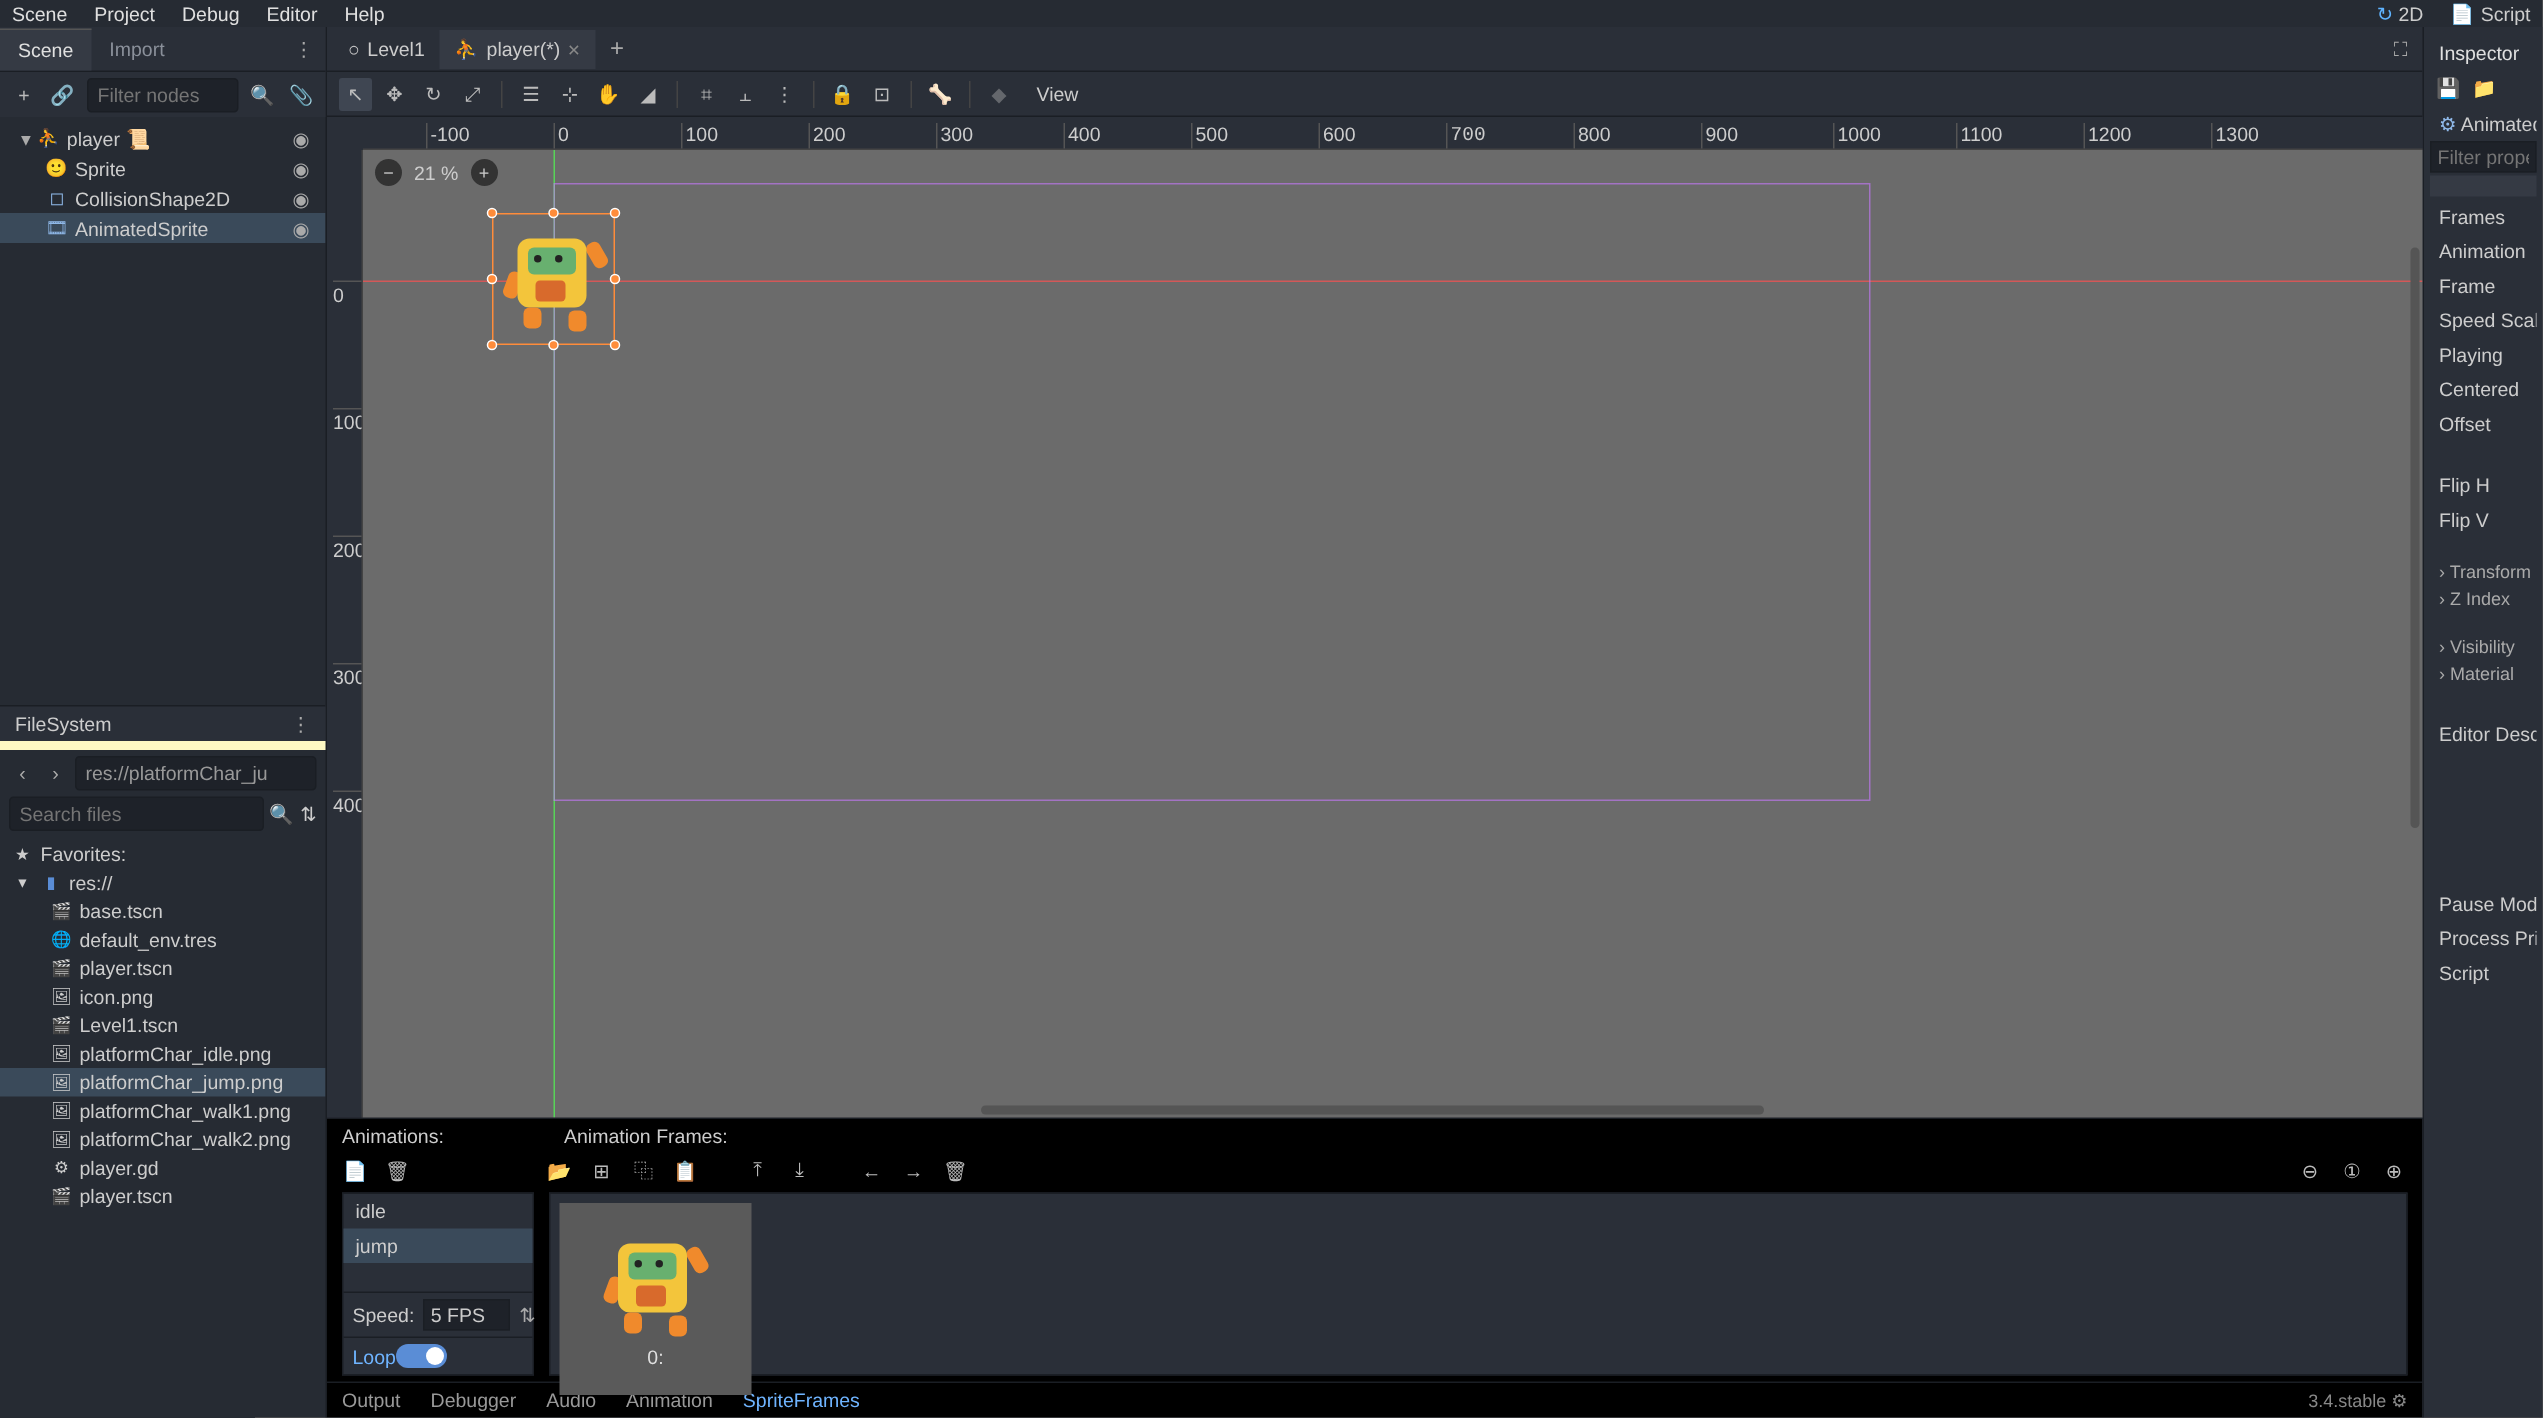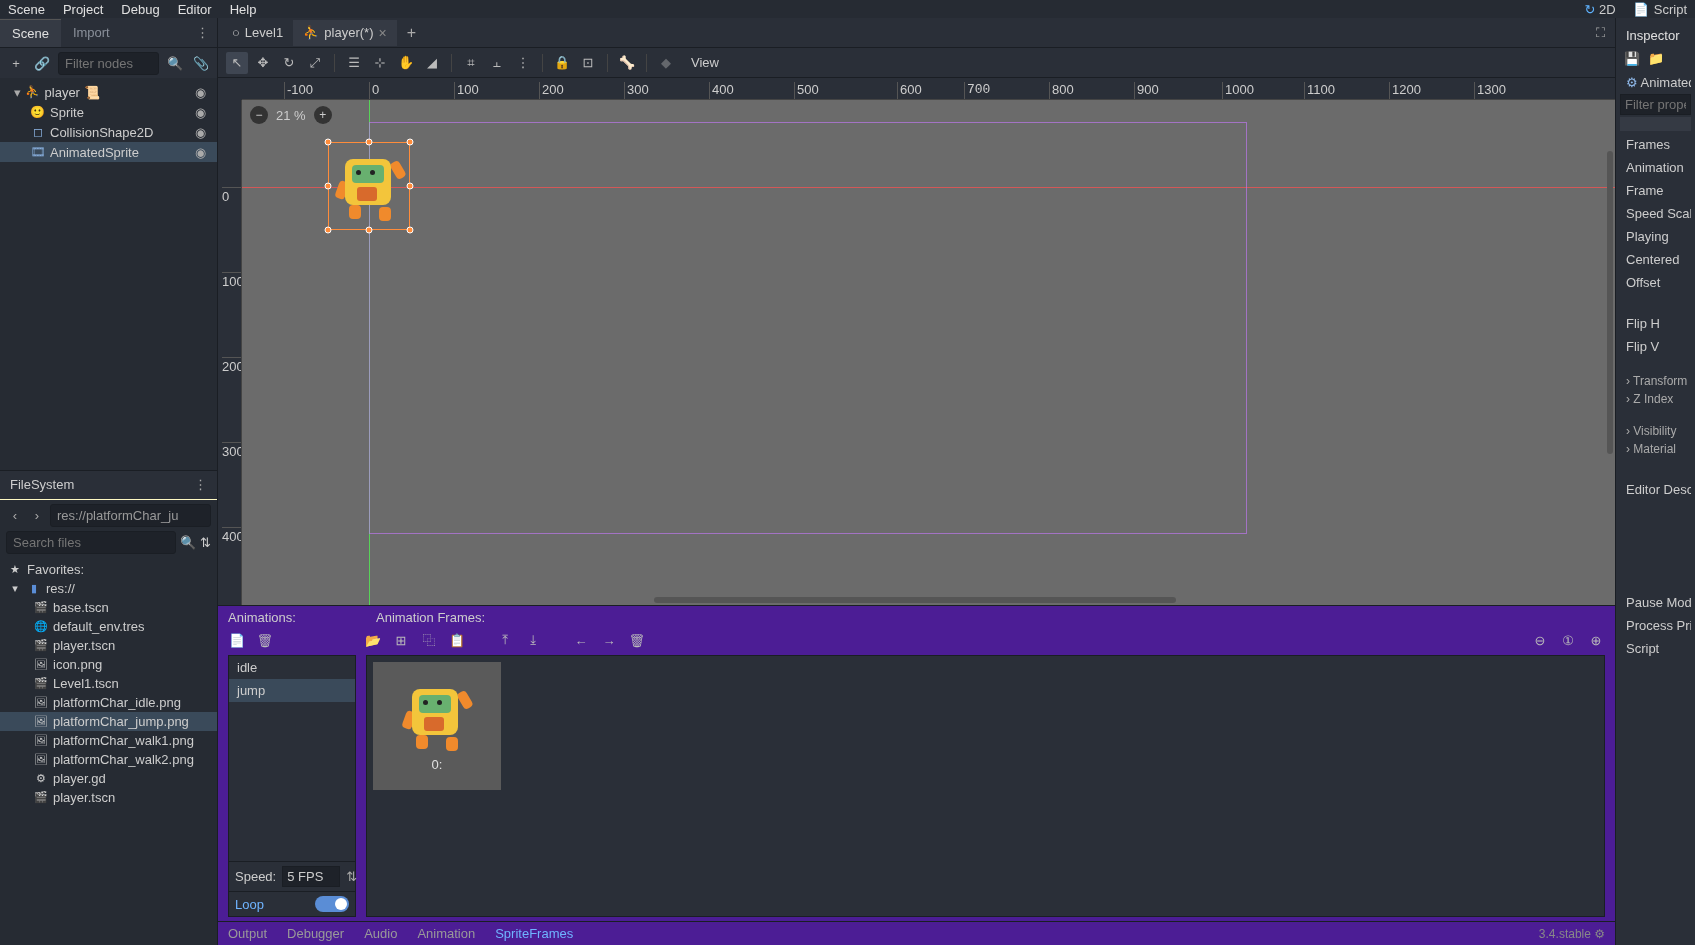"600" div.tick { left: 655px -> 637px }
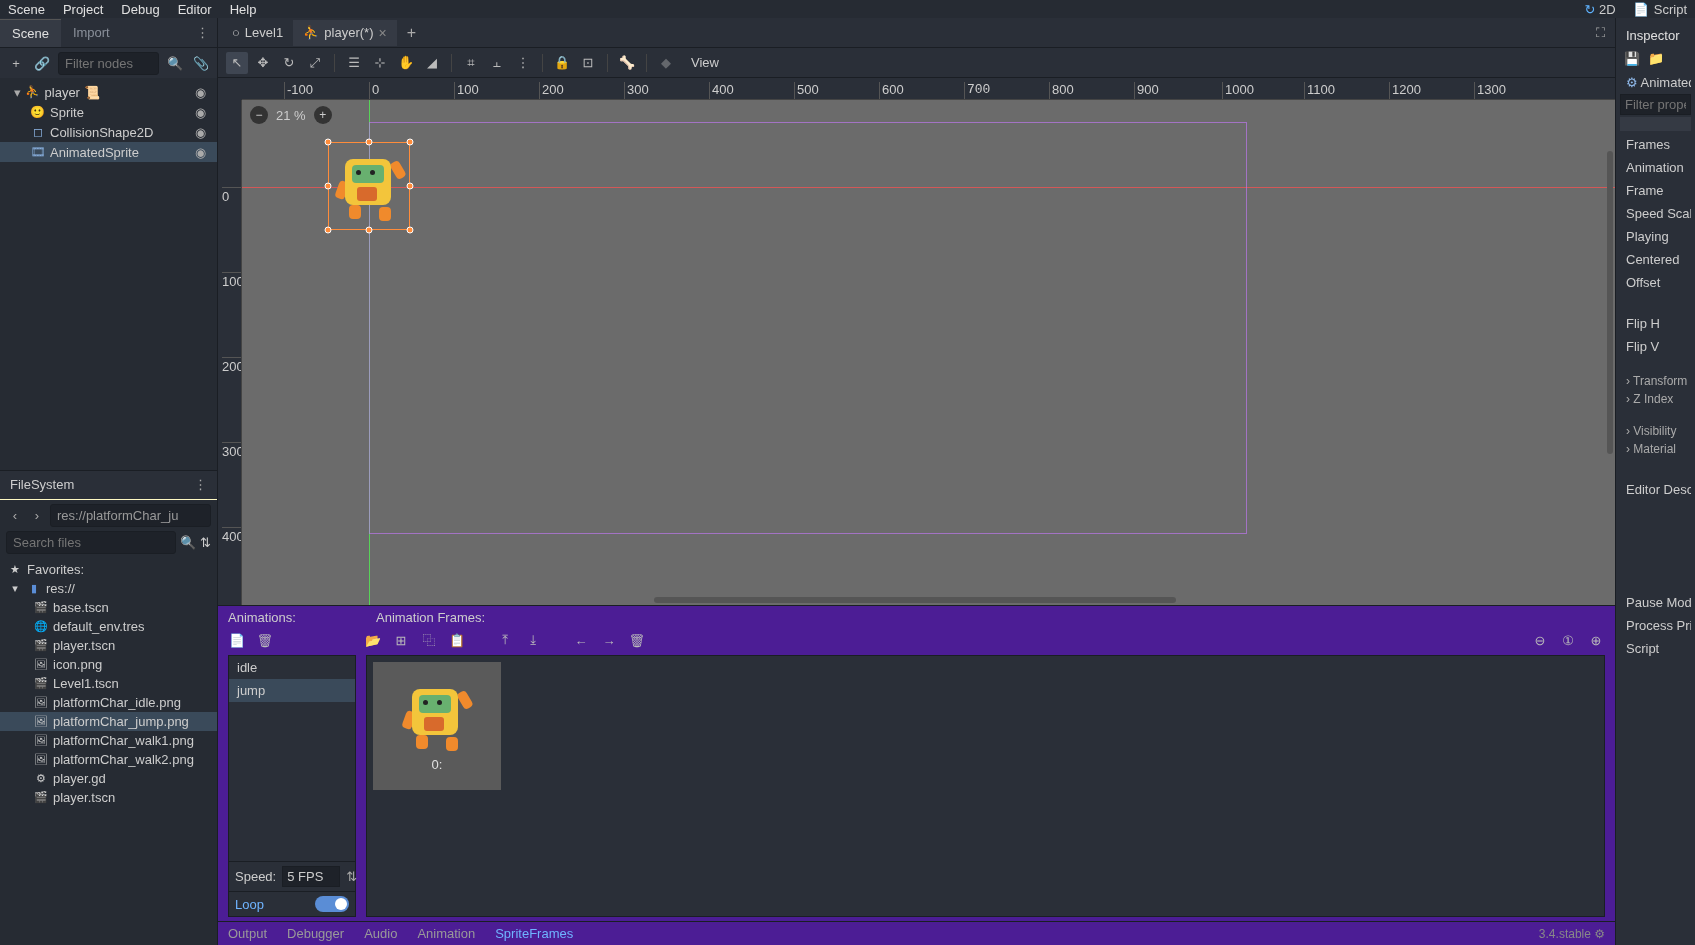"FileSystem" .fs-header { border-bottom: 1px solid #fef9c3 -> 6px solid #fef9c3 }
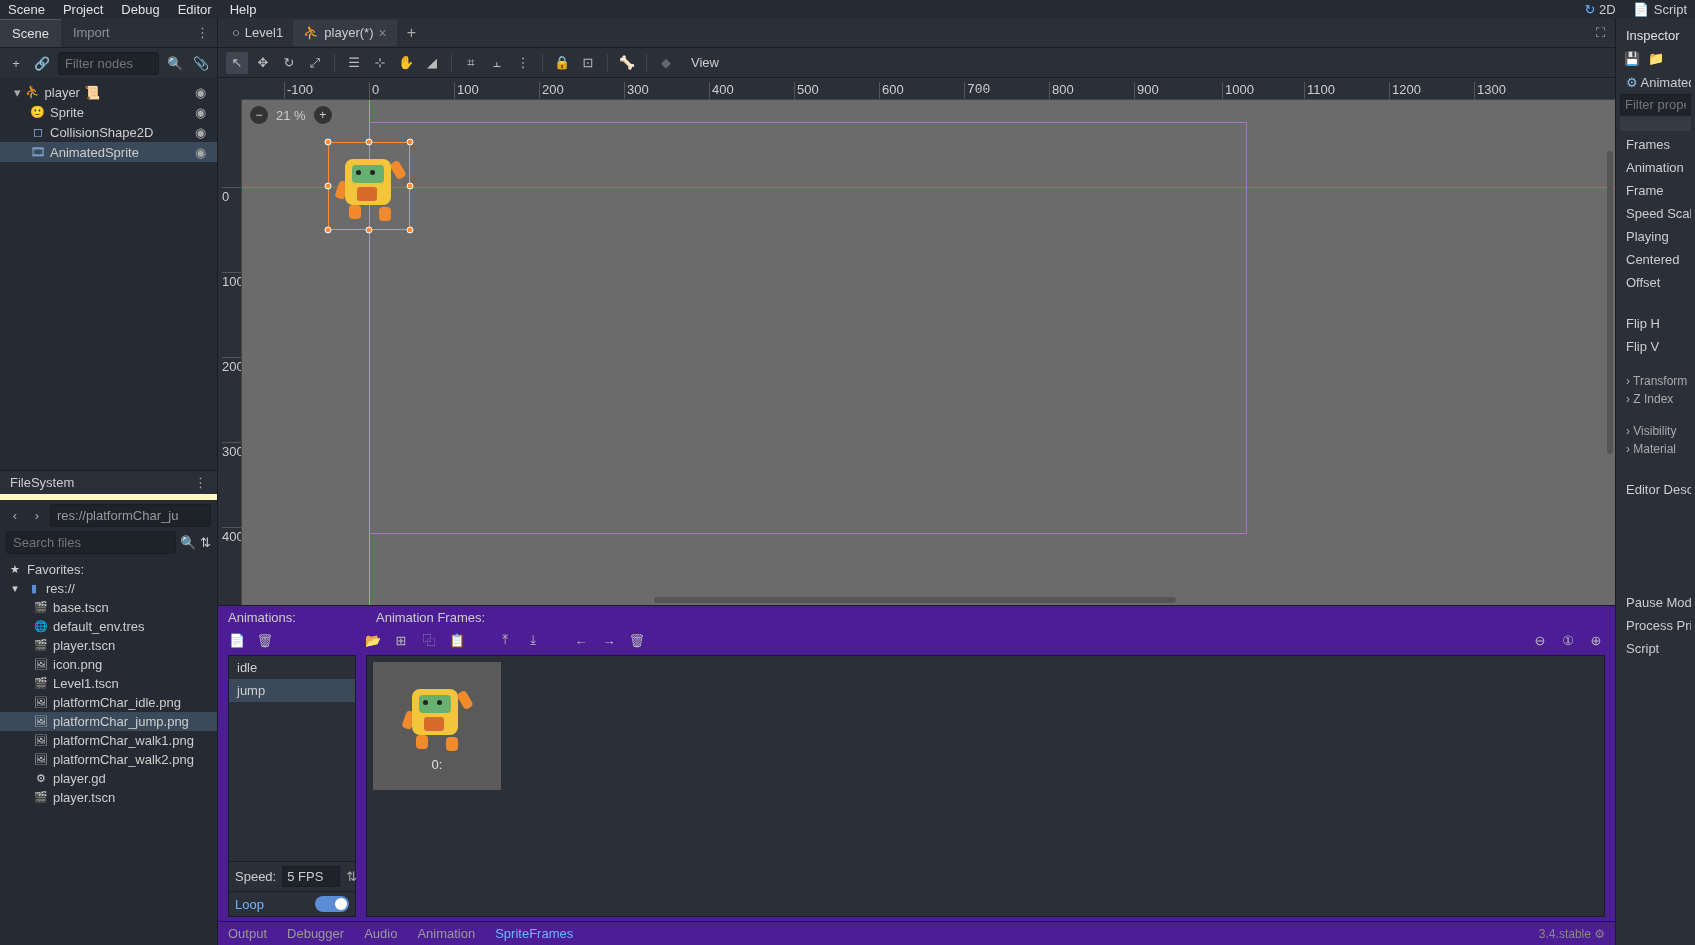"Animations:" .anim-panel { background: #4c1d95 -> #000000; height: 340px -> 200px }
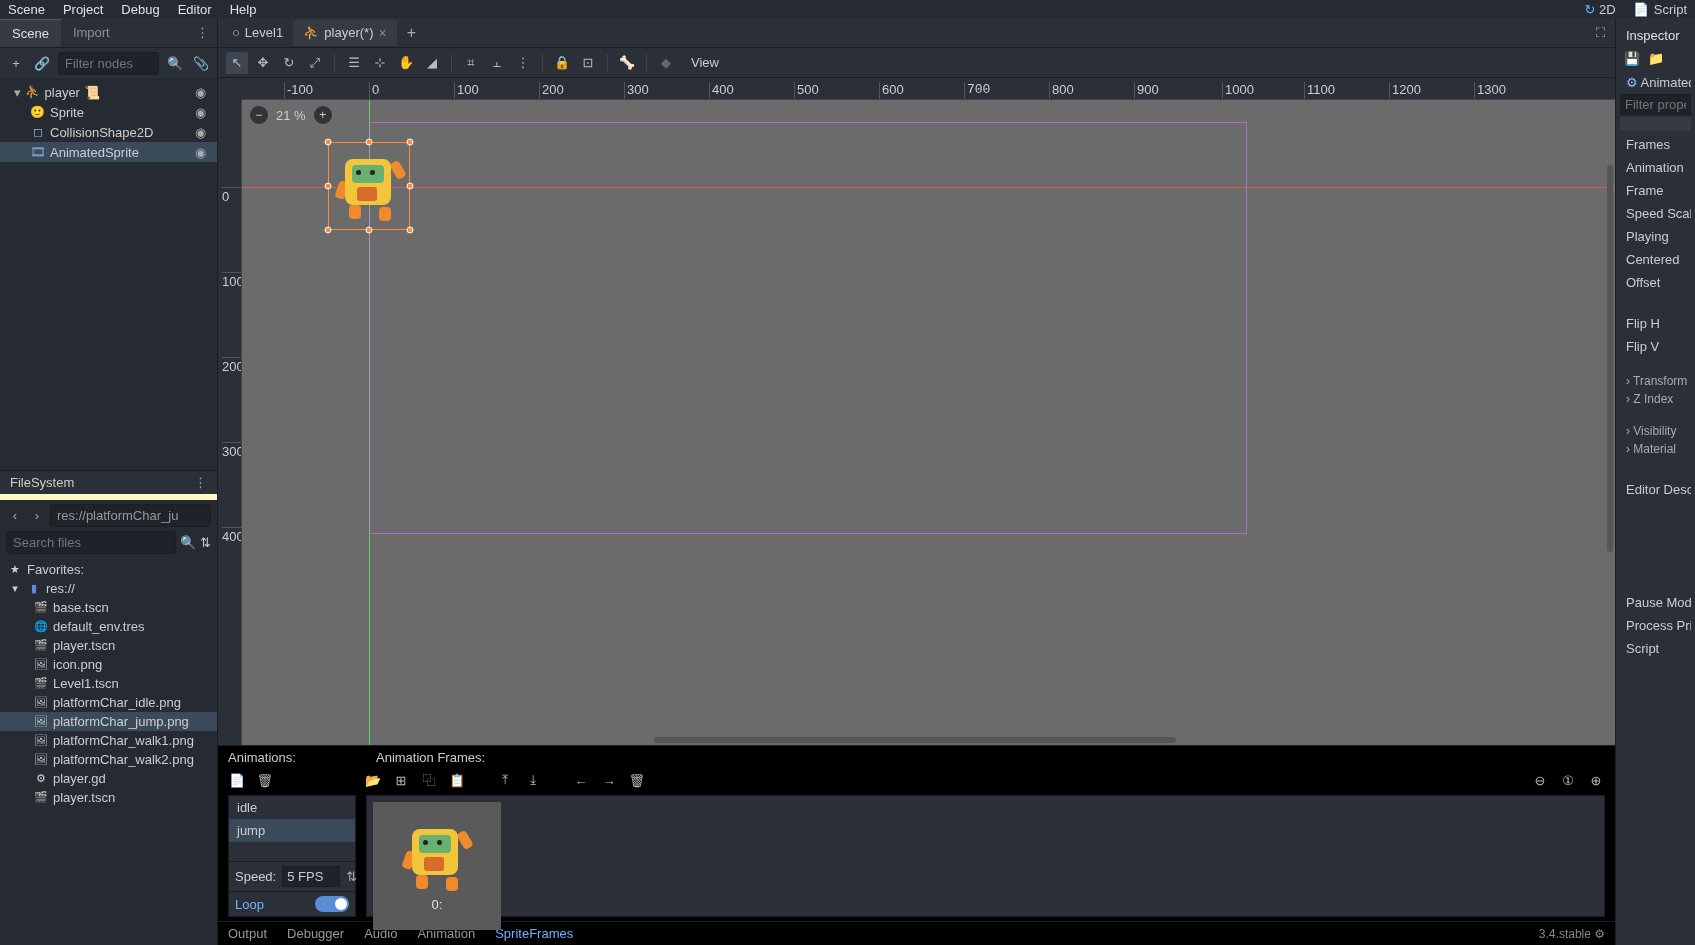"Loop" .anim-list .looprow { justify-content: space-between -> none }
